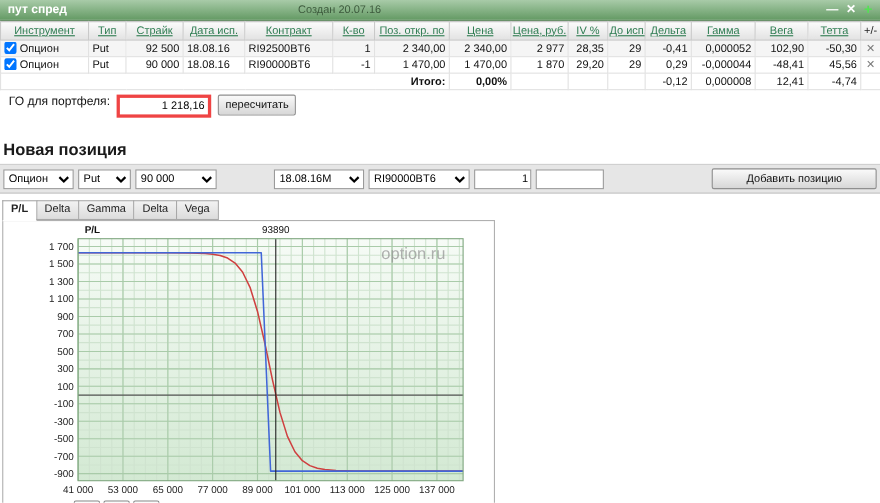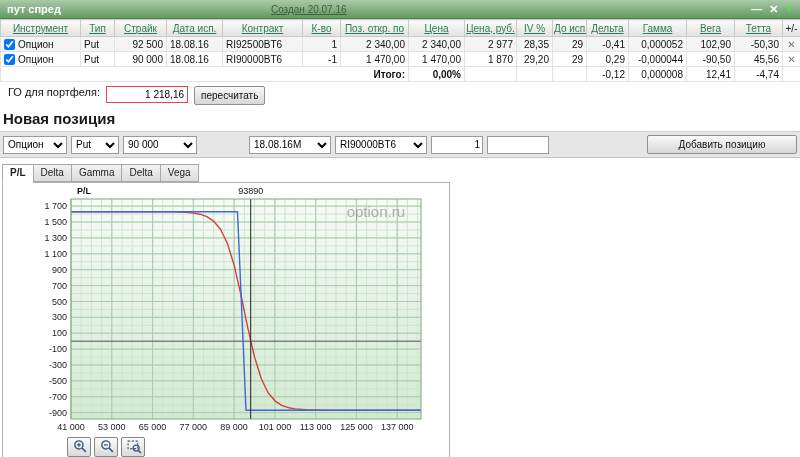"Создан 20.07.16" .created { text-decoration: underline -> none }
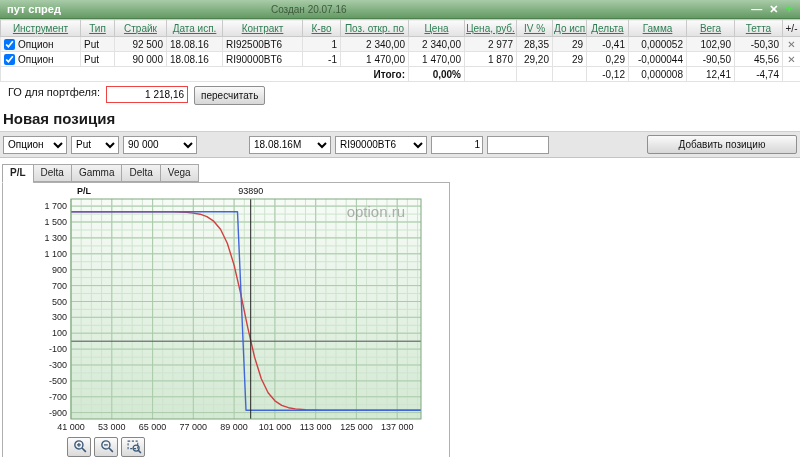"-90,50" td.r { text: -90,50 -> -48,41 }
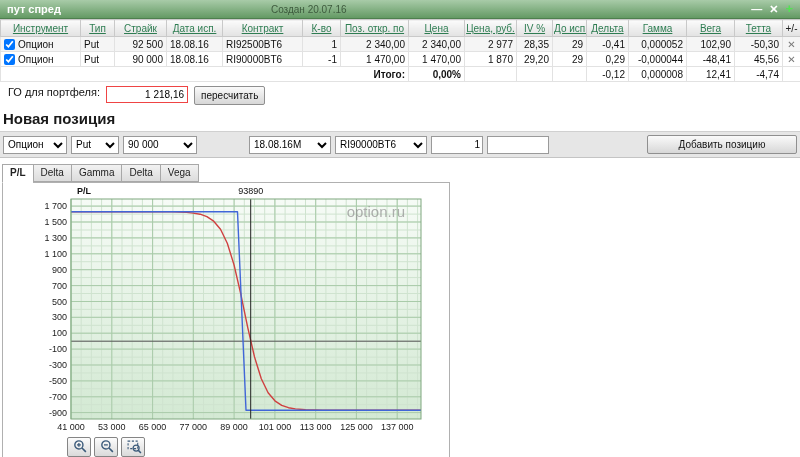"1 218,16" .go-value { border: 1px solid #ef4444 -> 3px solid #ef4444 }
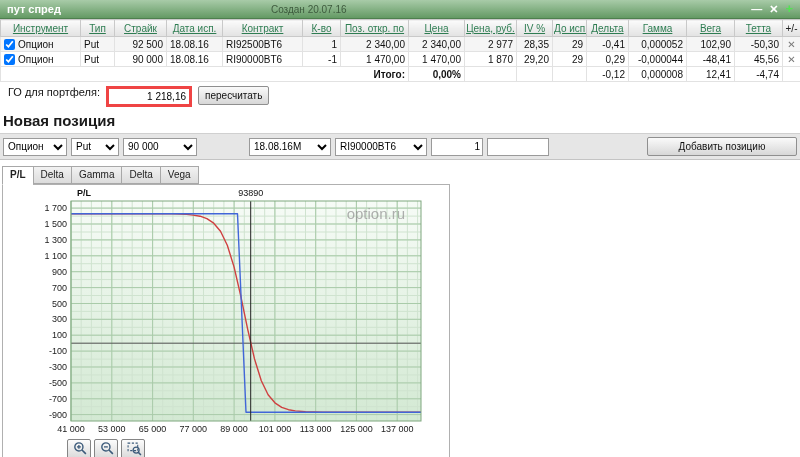"Новая позиция" .np-heading { margin: 1px 0 4px 3px -> 17px 0 4px 3px }
